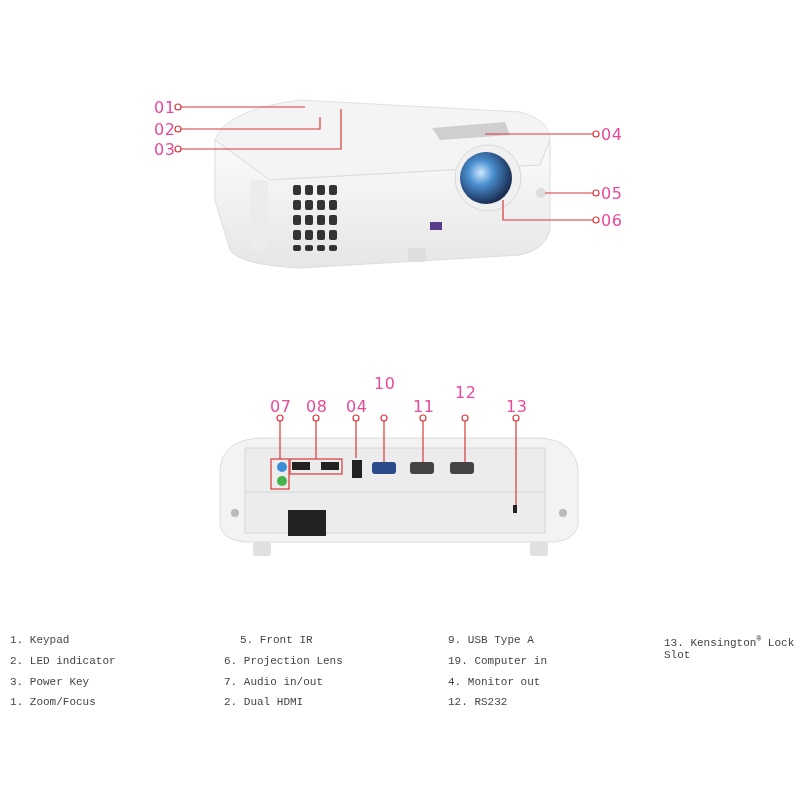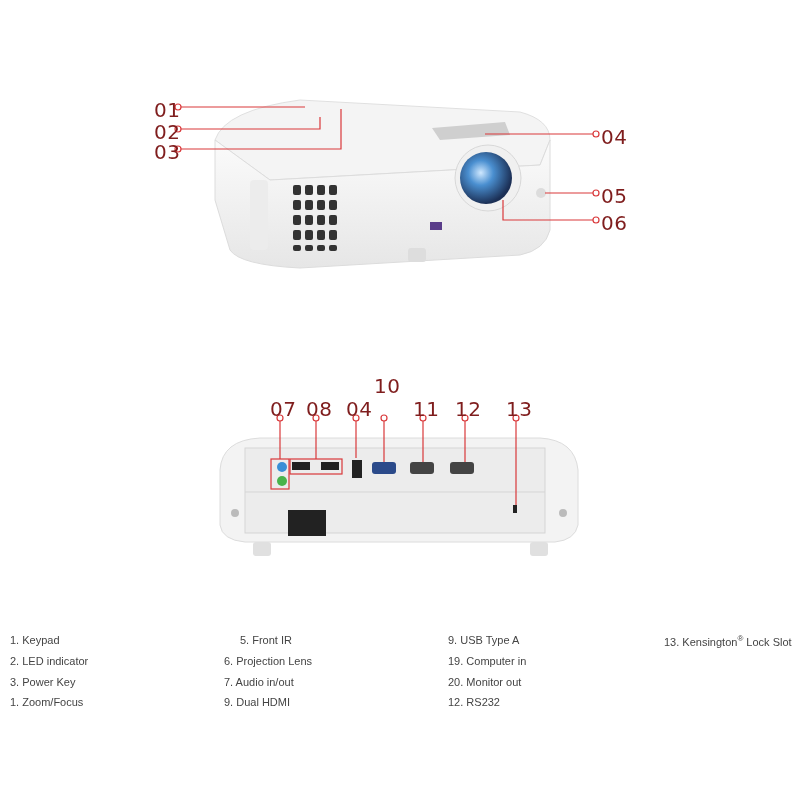"01" .callout-num { color: #7f1d1d -> #ec4899; font-size: 20px -> 16px }
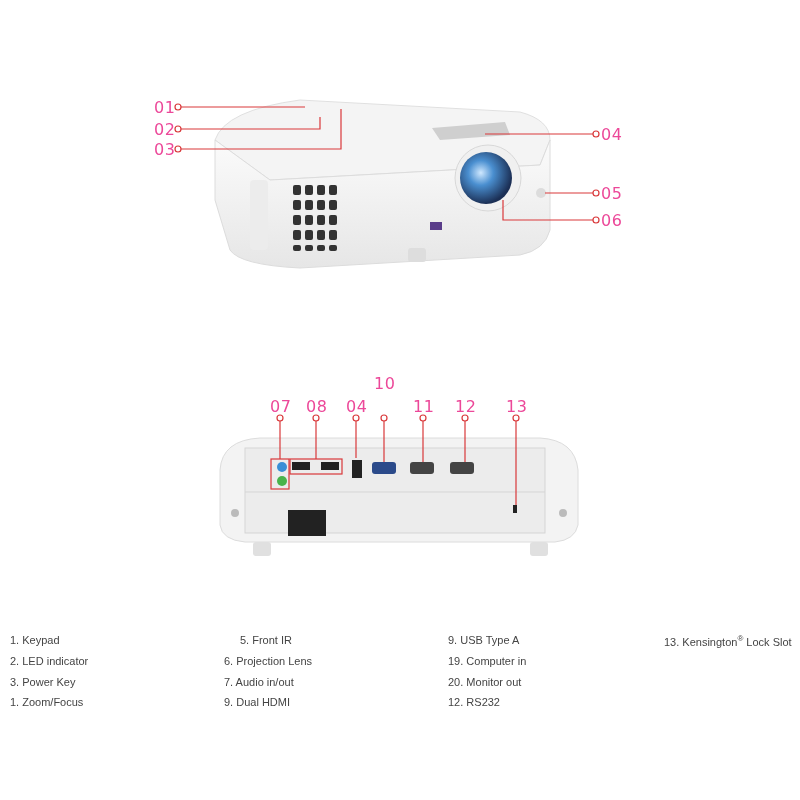"12" span.callout-num { top: 397px -> 383px }
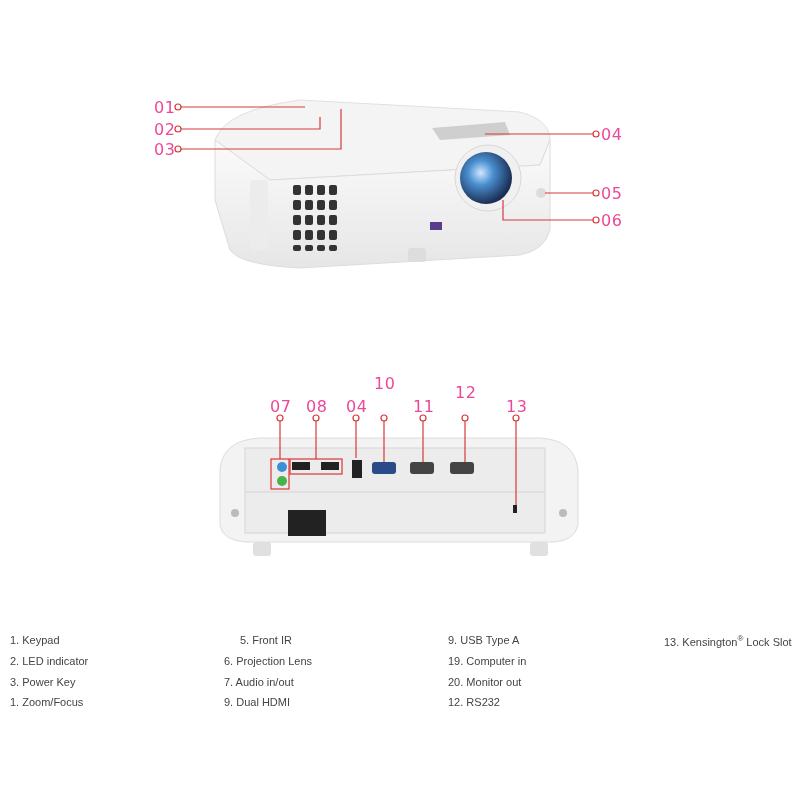"1. Keypad" .legend-item { font-family: Liberation Sans, sans-serif -> Liberation Mono, monospace }
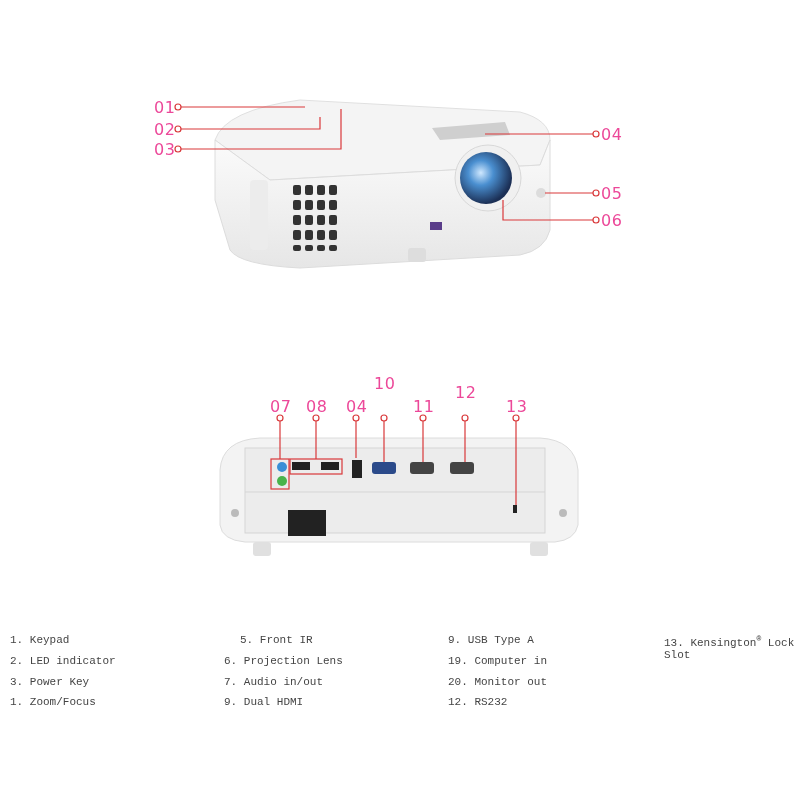"20. Monitor out" span.legend-item { text: 20 -> 4 }
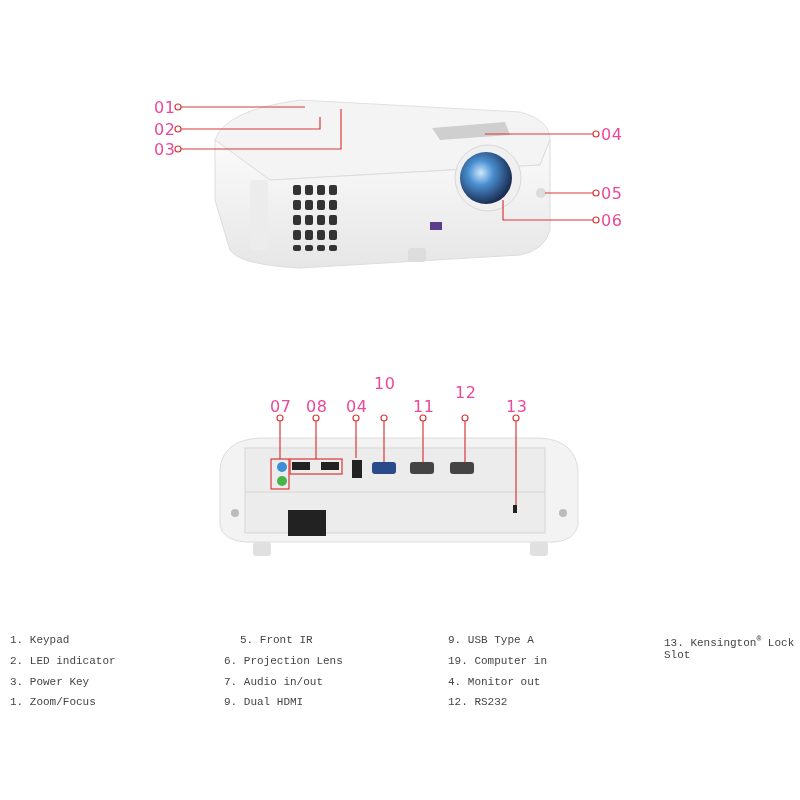"9. Dual HDMI" span.legend-item { text: 9 -> 2 }
